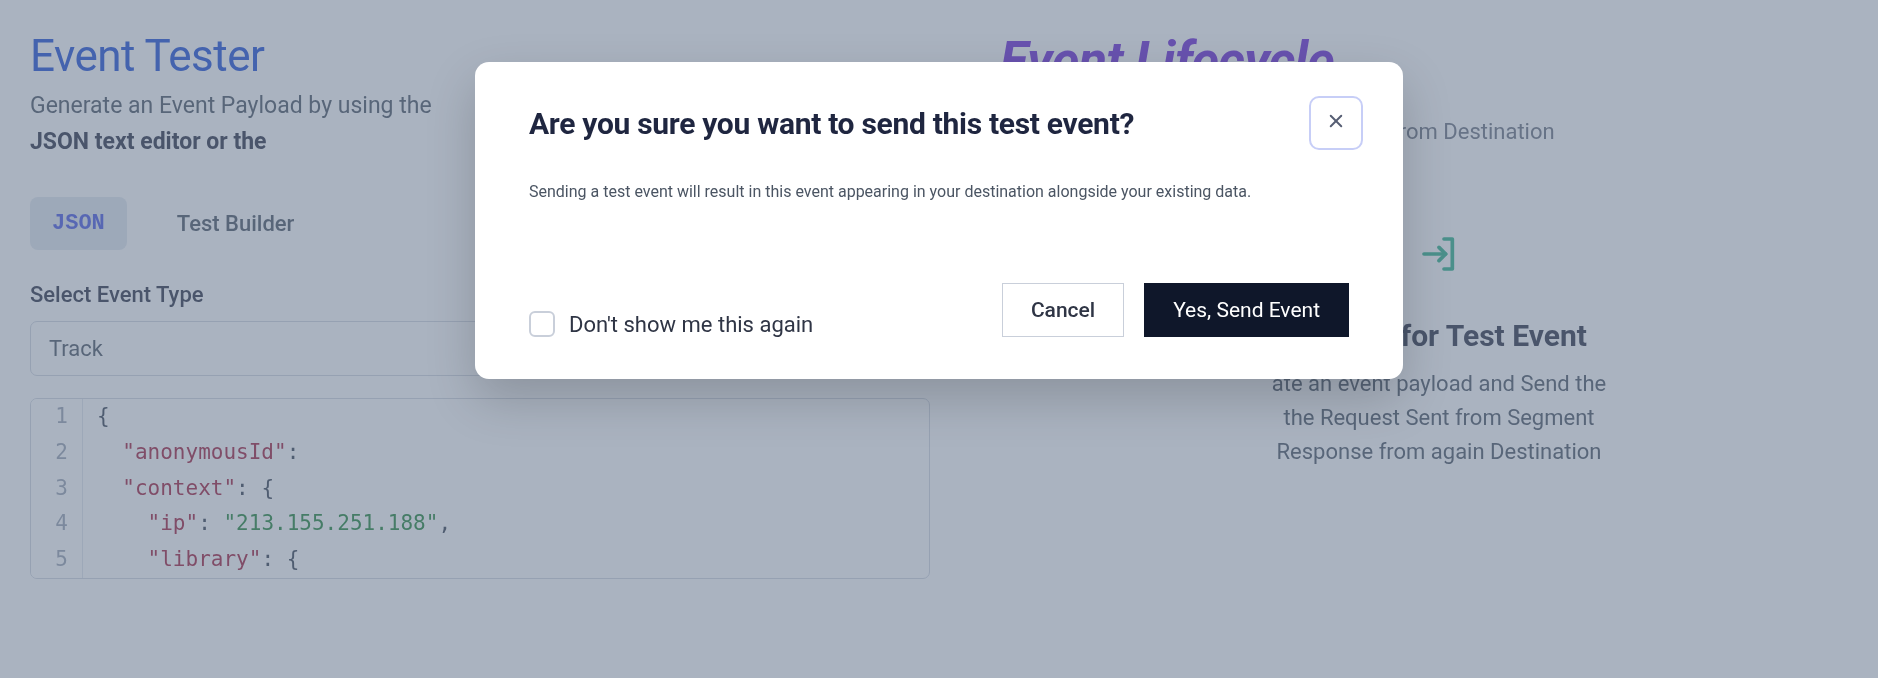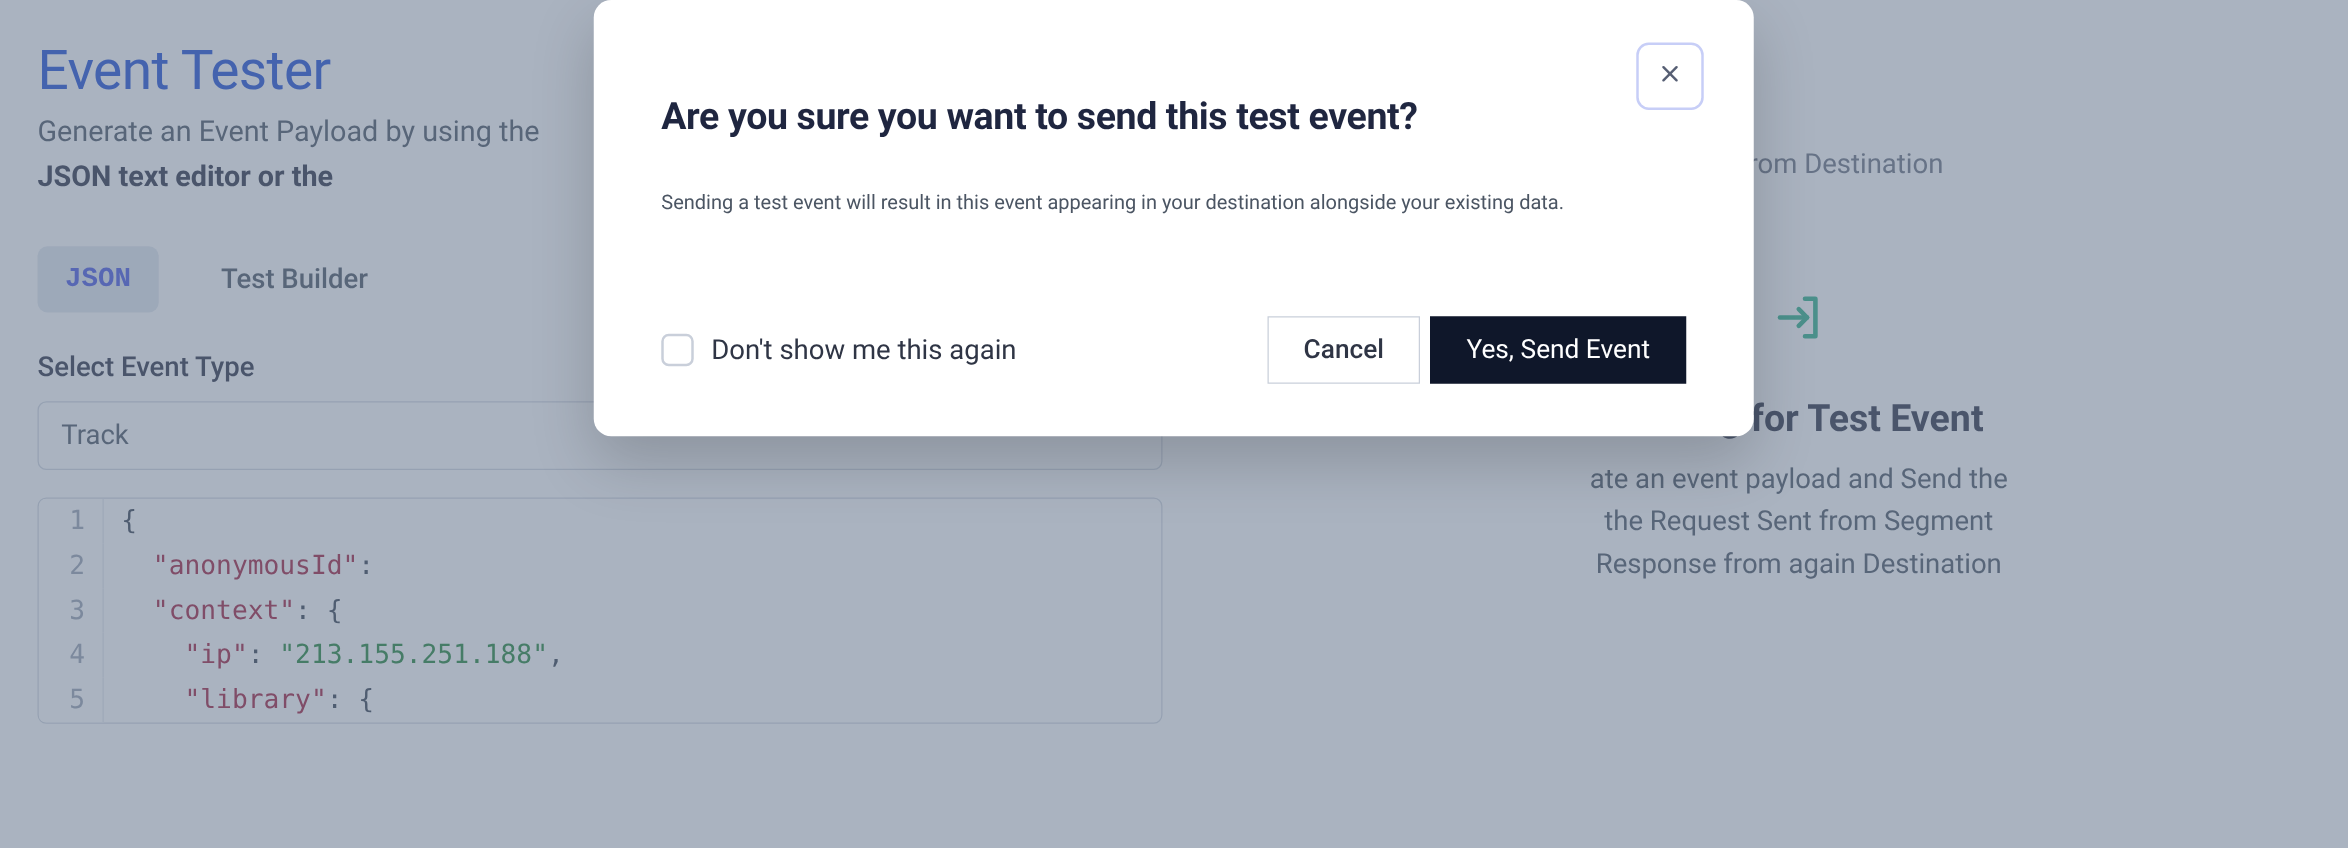"Are you sure you want" .modal { margin-top: none -> 62px; padding: 76px 54px 42px 54px -> 44px 54px 42px 54px }
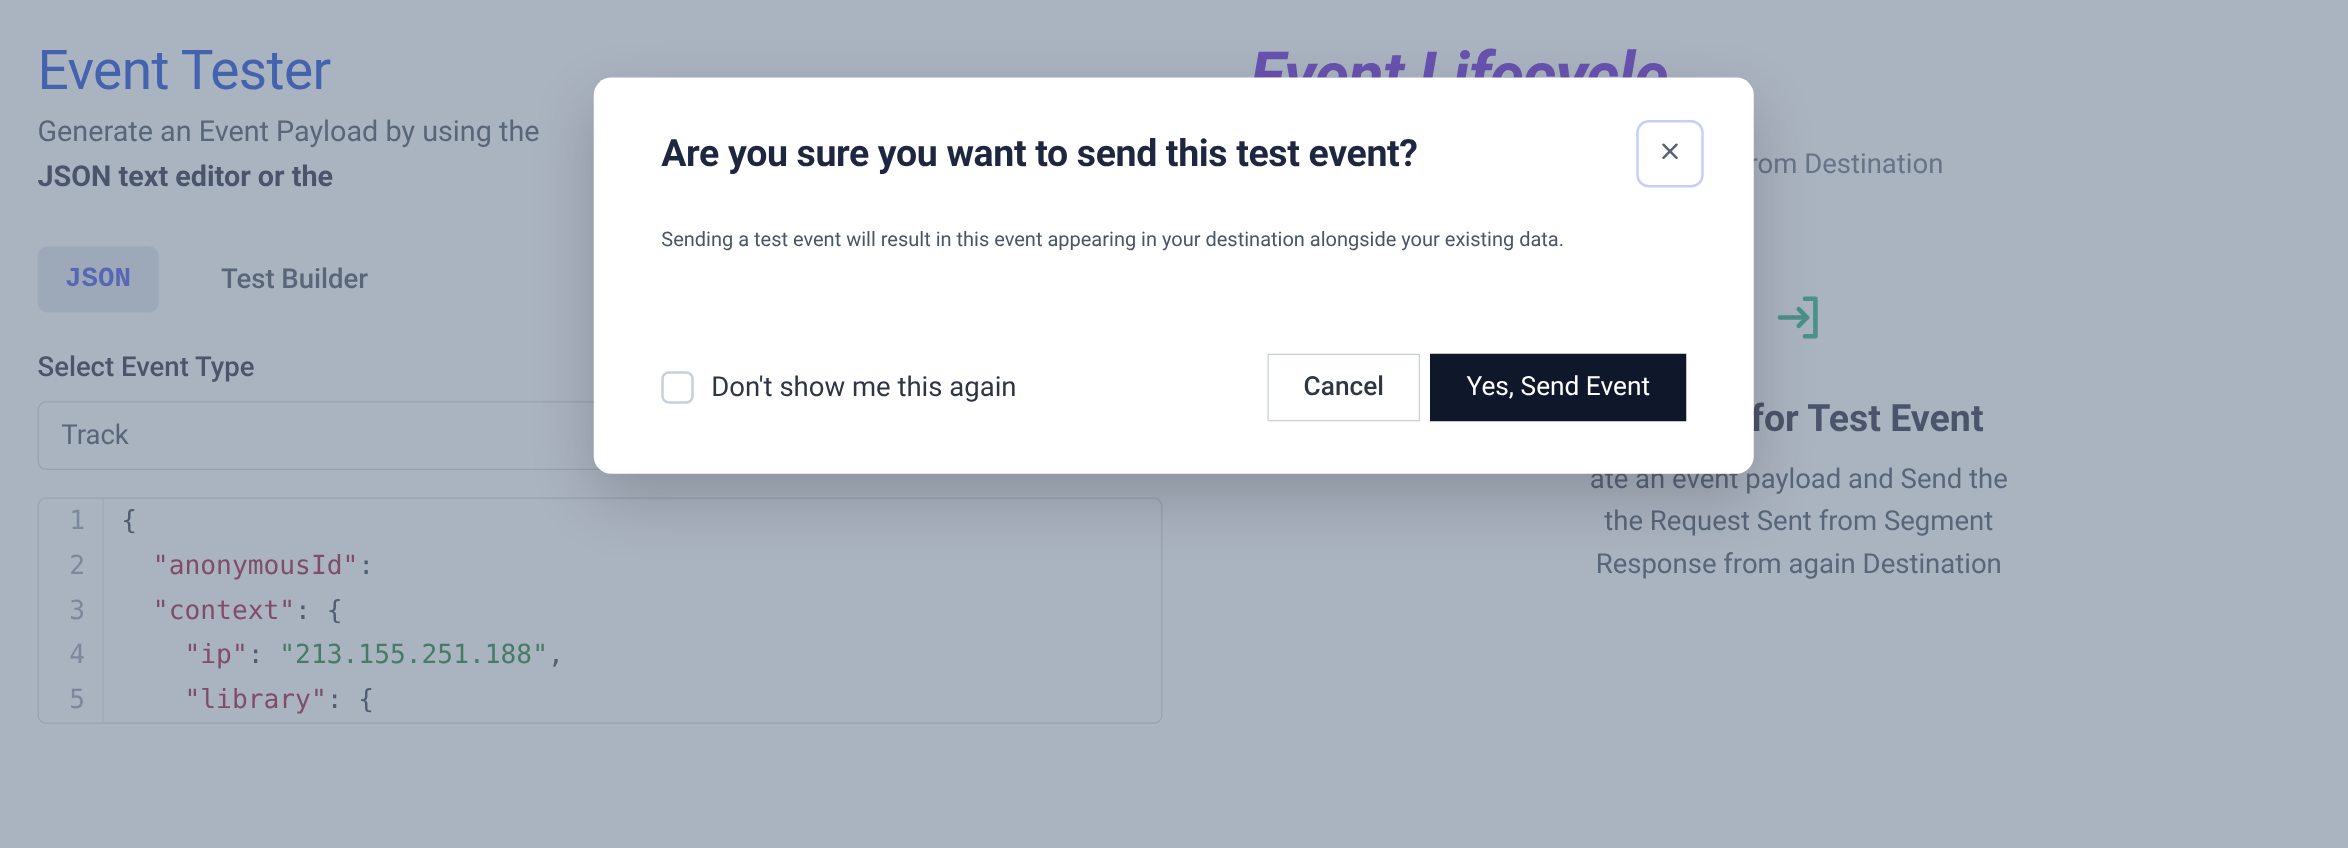"Don't show me this again" .modal-footer { align-items: center -> flex-end; gap: 8px -> 20px }
